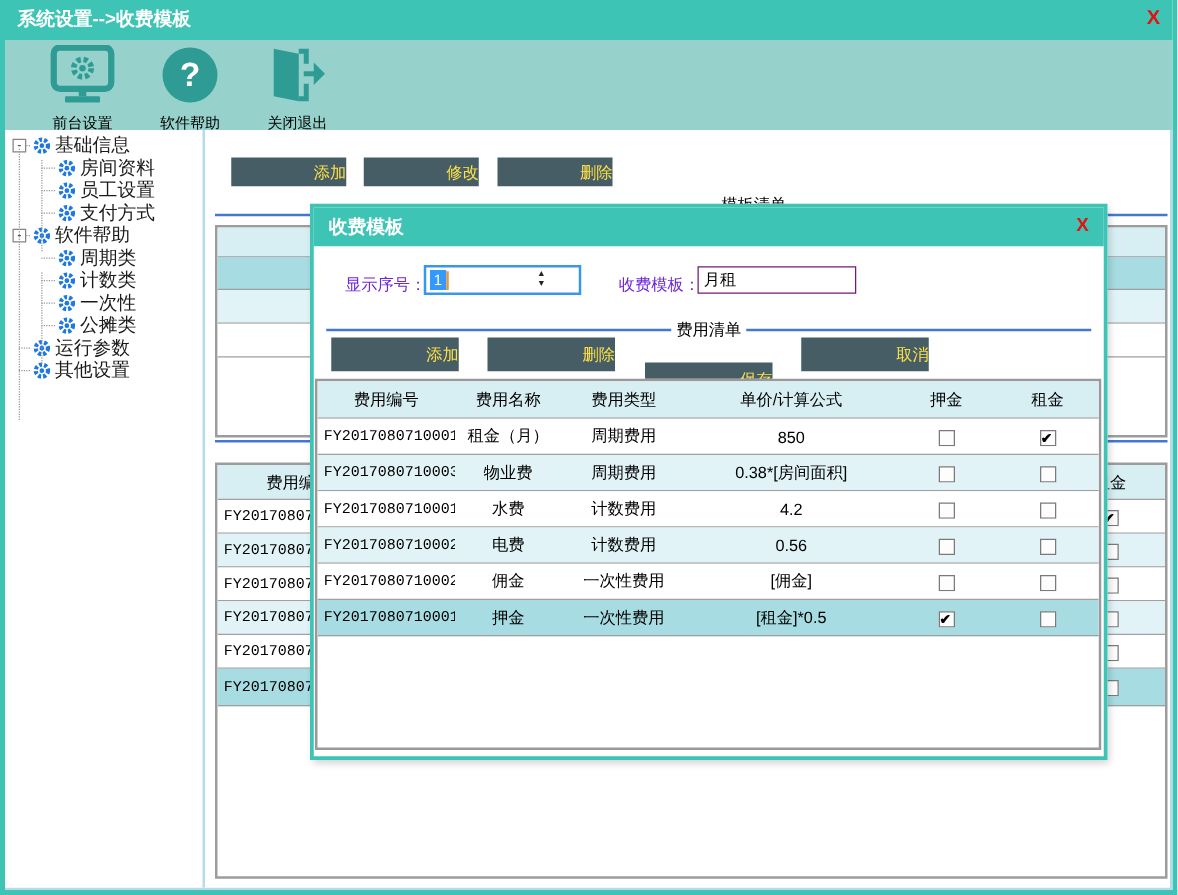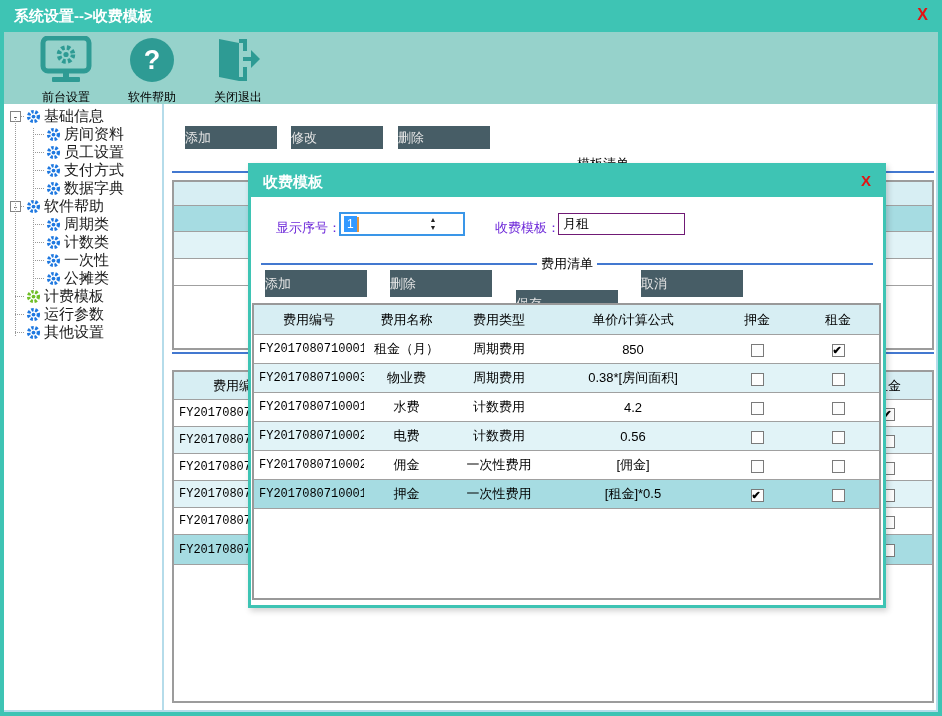"添加" .btn { color: #e5e5e5 -> #fde047; text-align: left -> right }
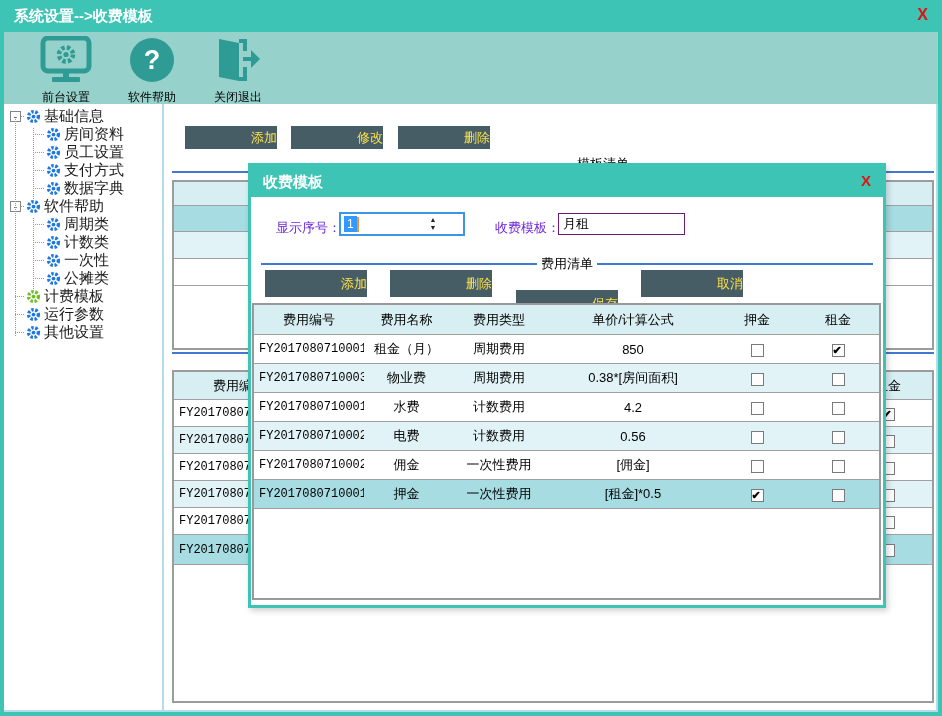"数据字典" div.tree-item { html: <div> <span></span> <span> <svg> <circle></circle> <circle></circle> </svg> </span> <span>数据字典</span> </div> -> none }
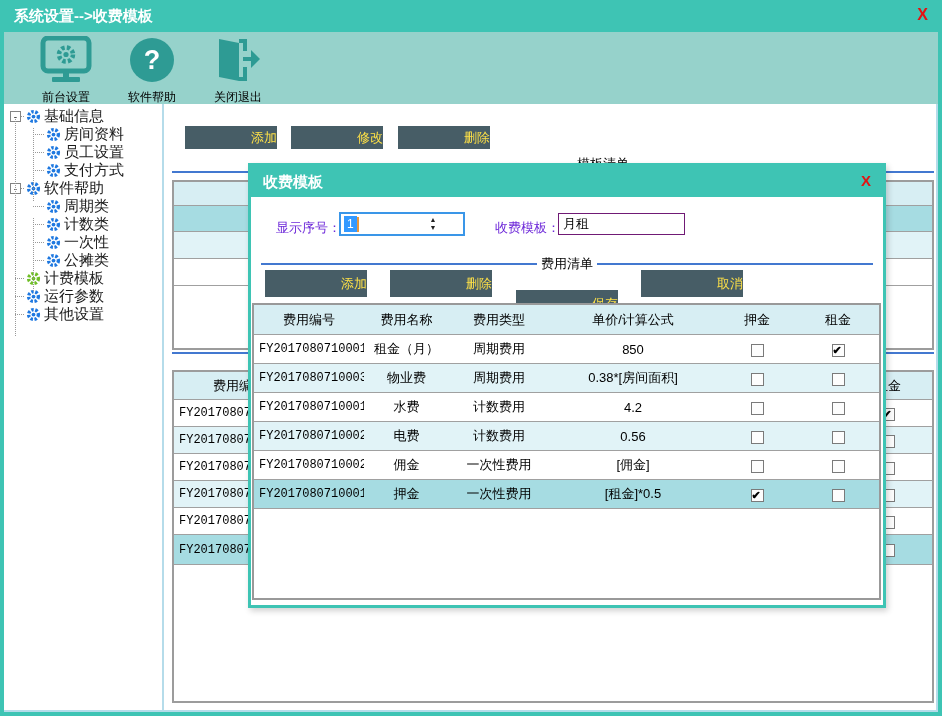"计费模板" div.tree-item { html: <div> <span></span> <span> <svg> <circle></circle> <circle></circle> </svg> </span> <span>计费模板</span> </div> -> none }
